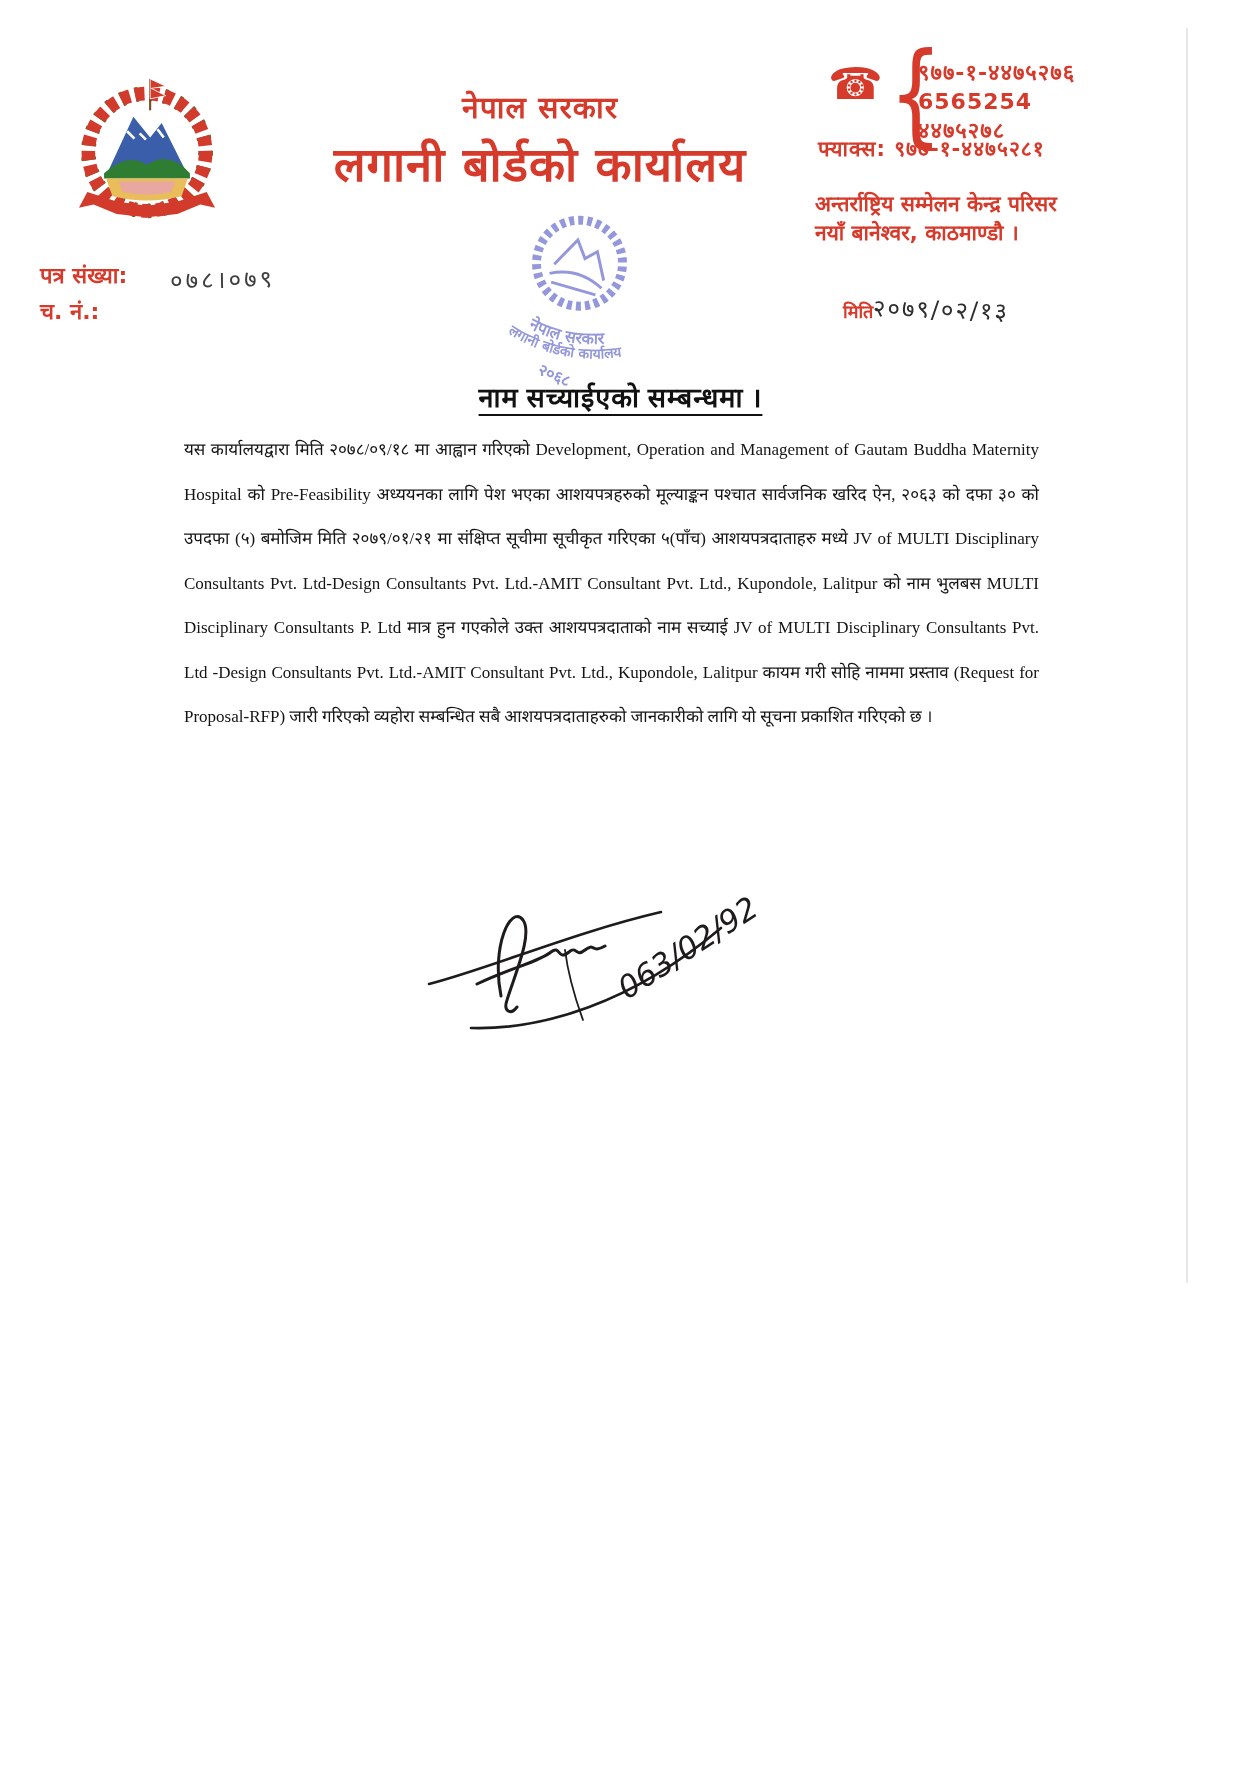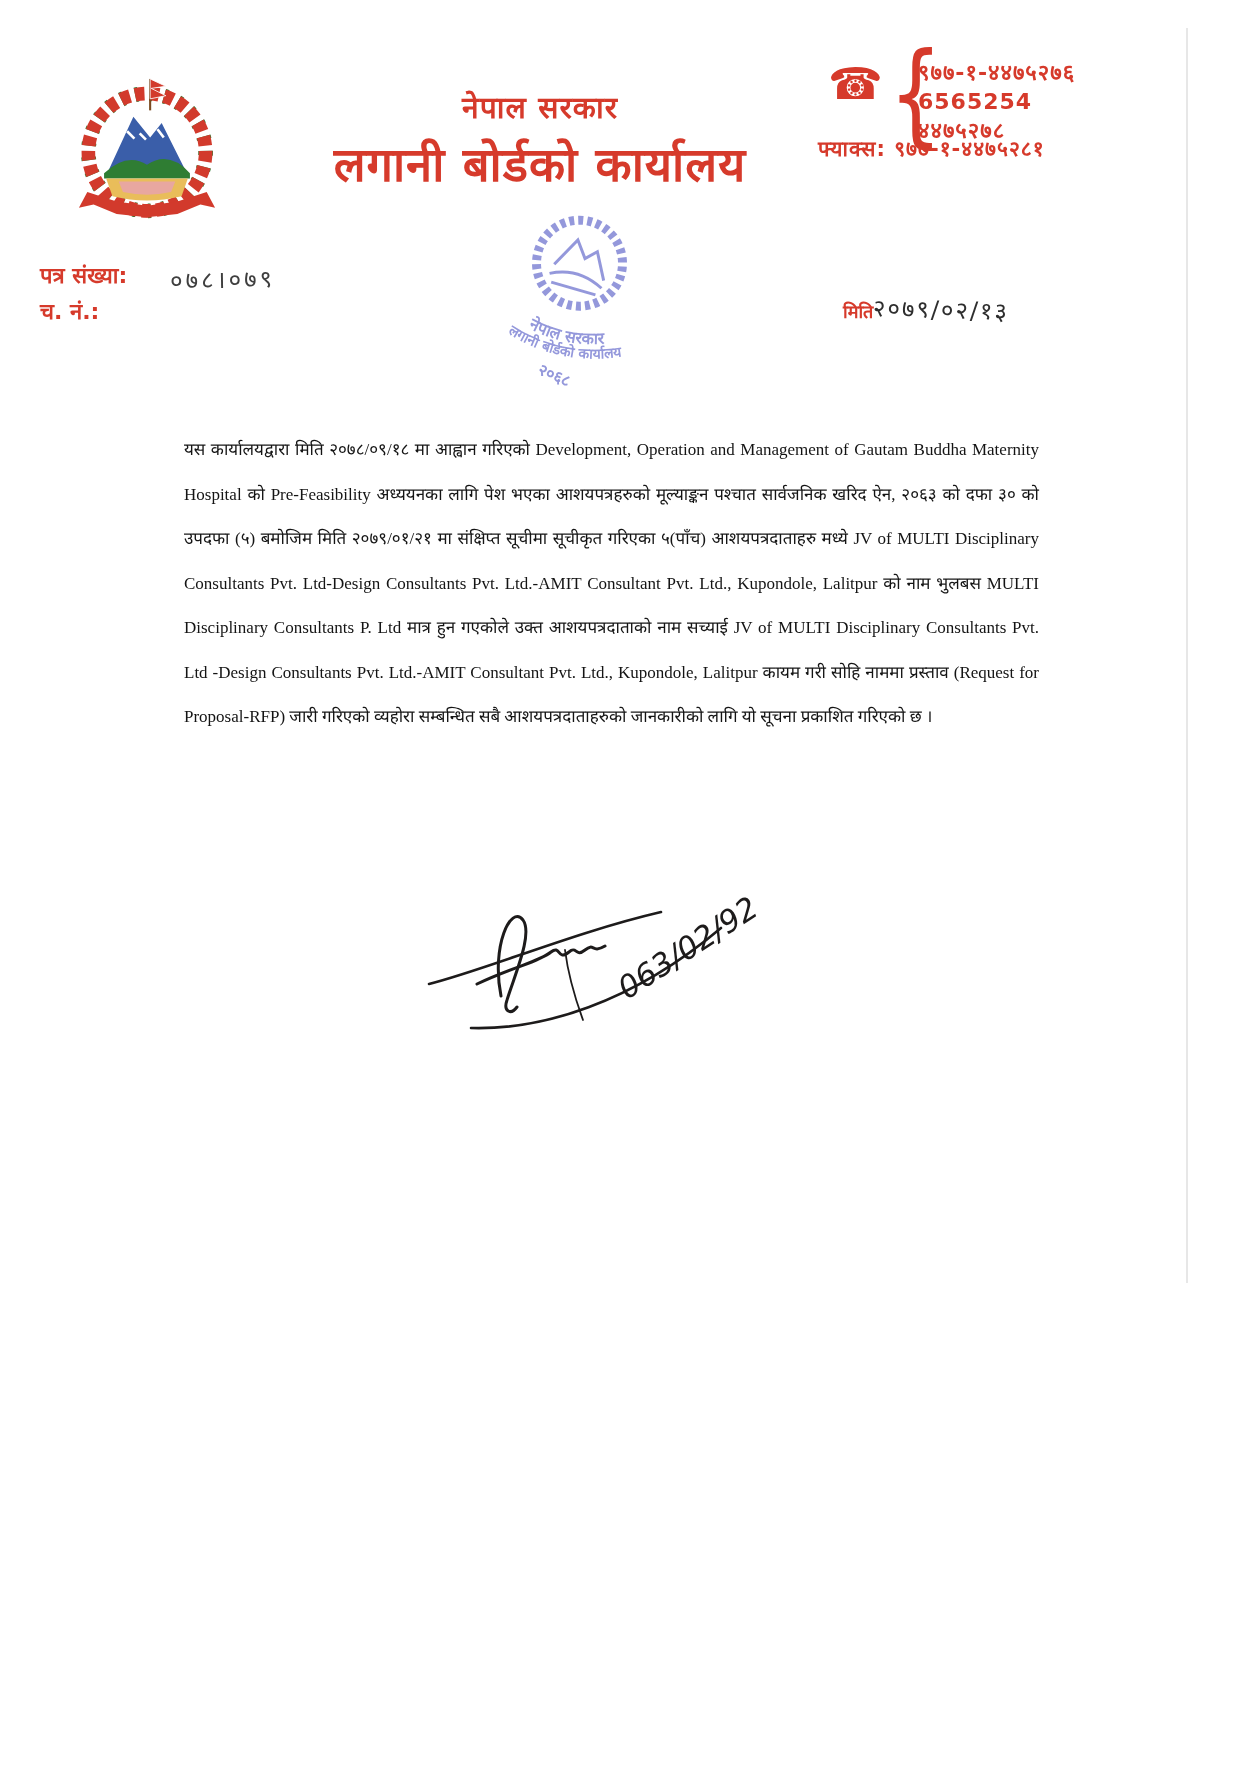"अन्तर्राष्ट्रिय सम्मेलन केन्द्र परिसर" div.address { html: none -> <div> <div>अन्तर्राष्ट्रिय सम्मेलन केन्द्र परिसर</div> <div>नयाँ बानेश्वर, काठमाण्डौ ।</div> </div> }
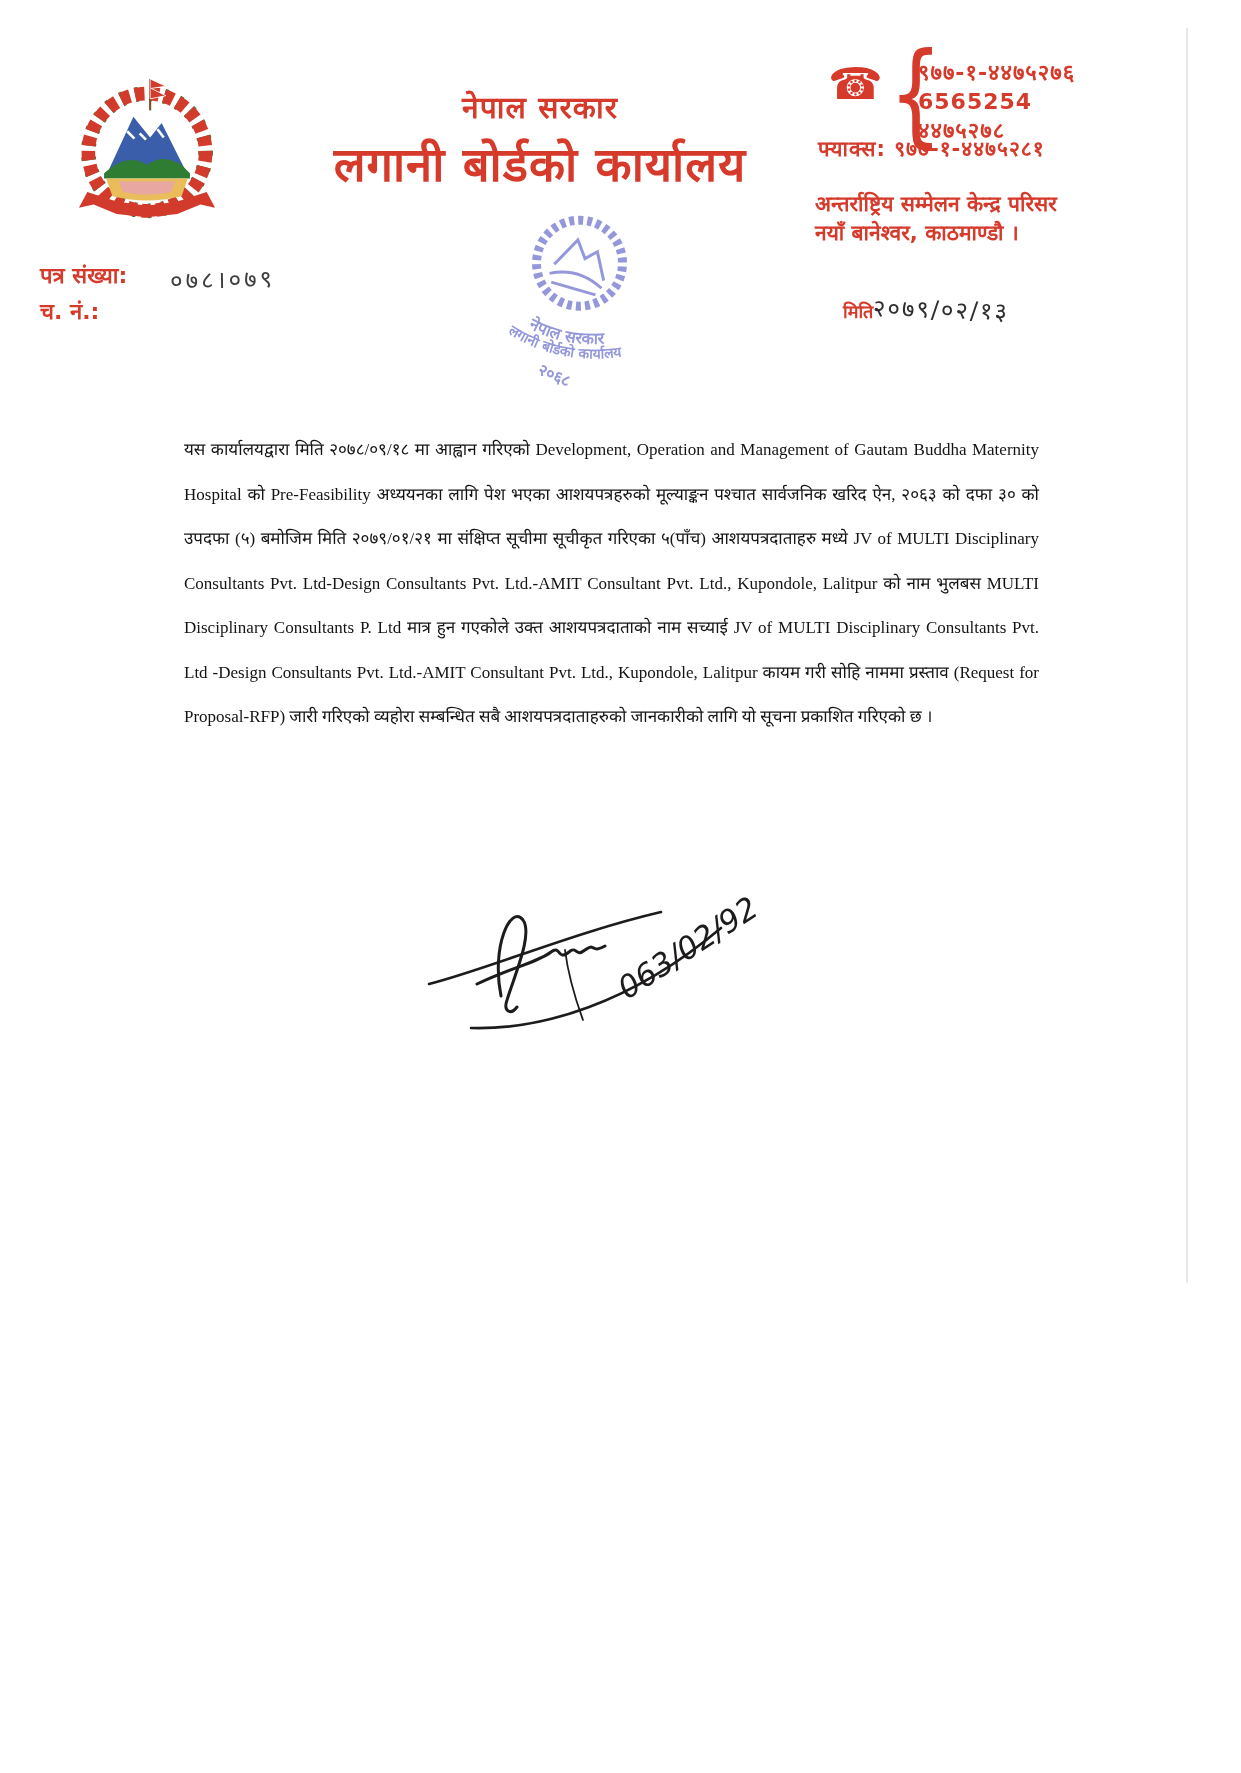"नाम सच्याईएको सम्बन्धमा ।" div.subject { html: none -> <div> <span>नाम सच्याईएको सम्बन्धमा ।</span> </div> }
